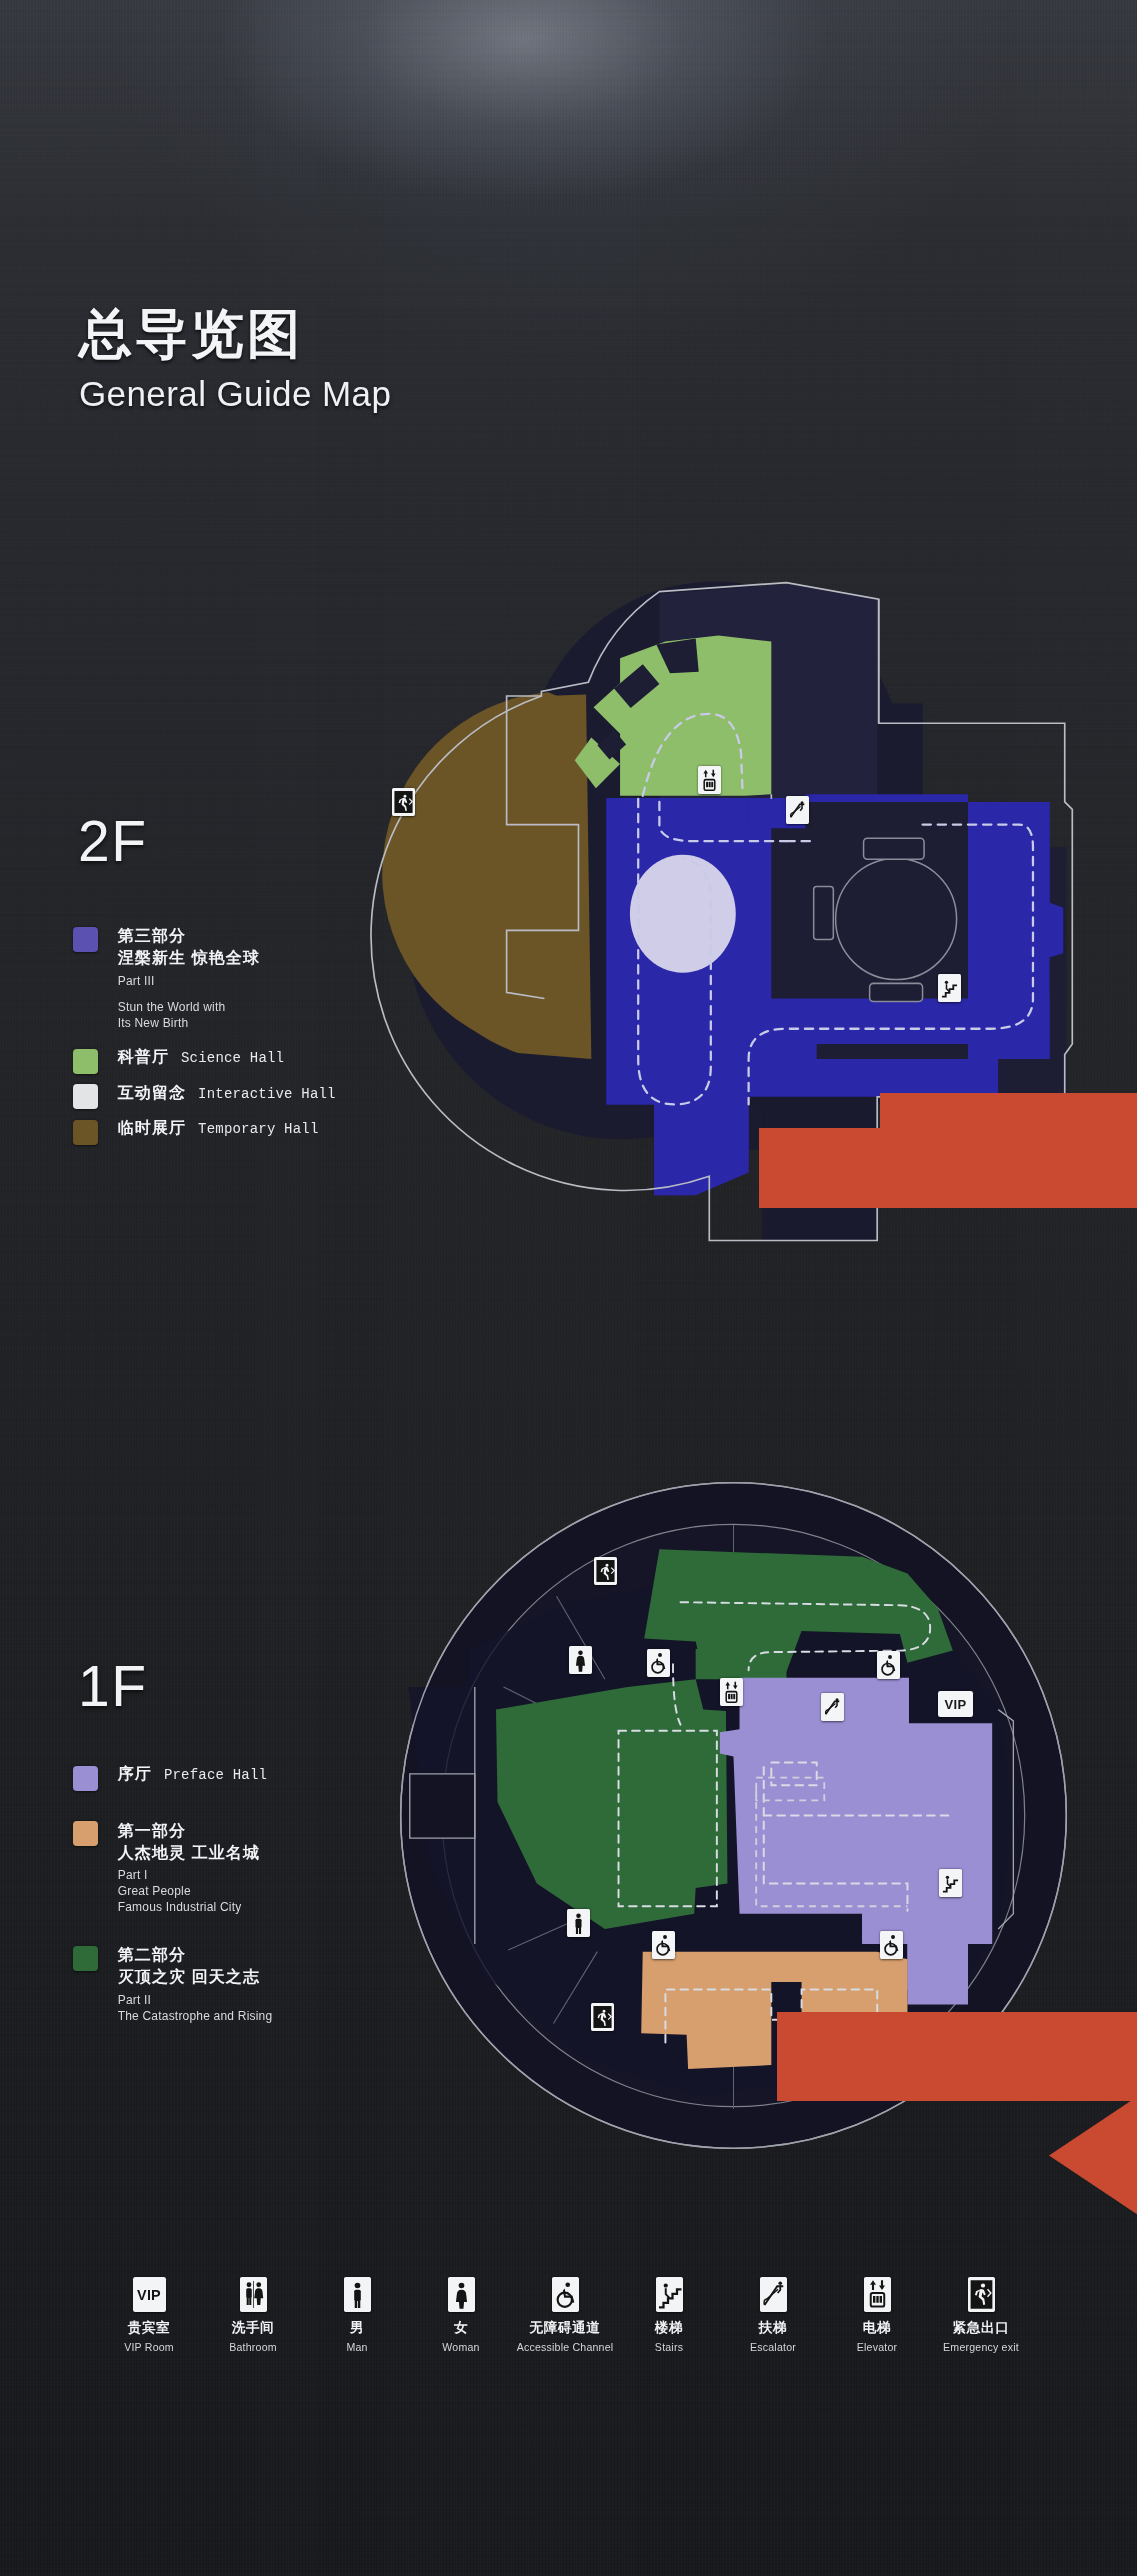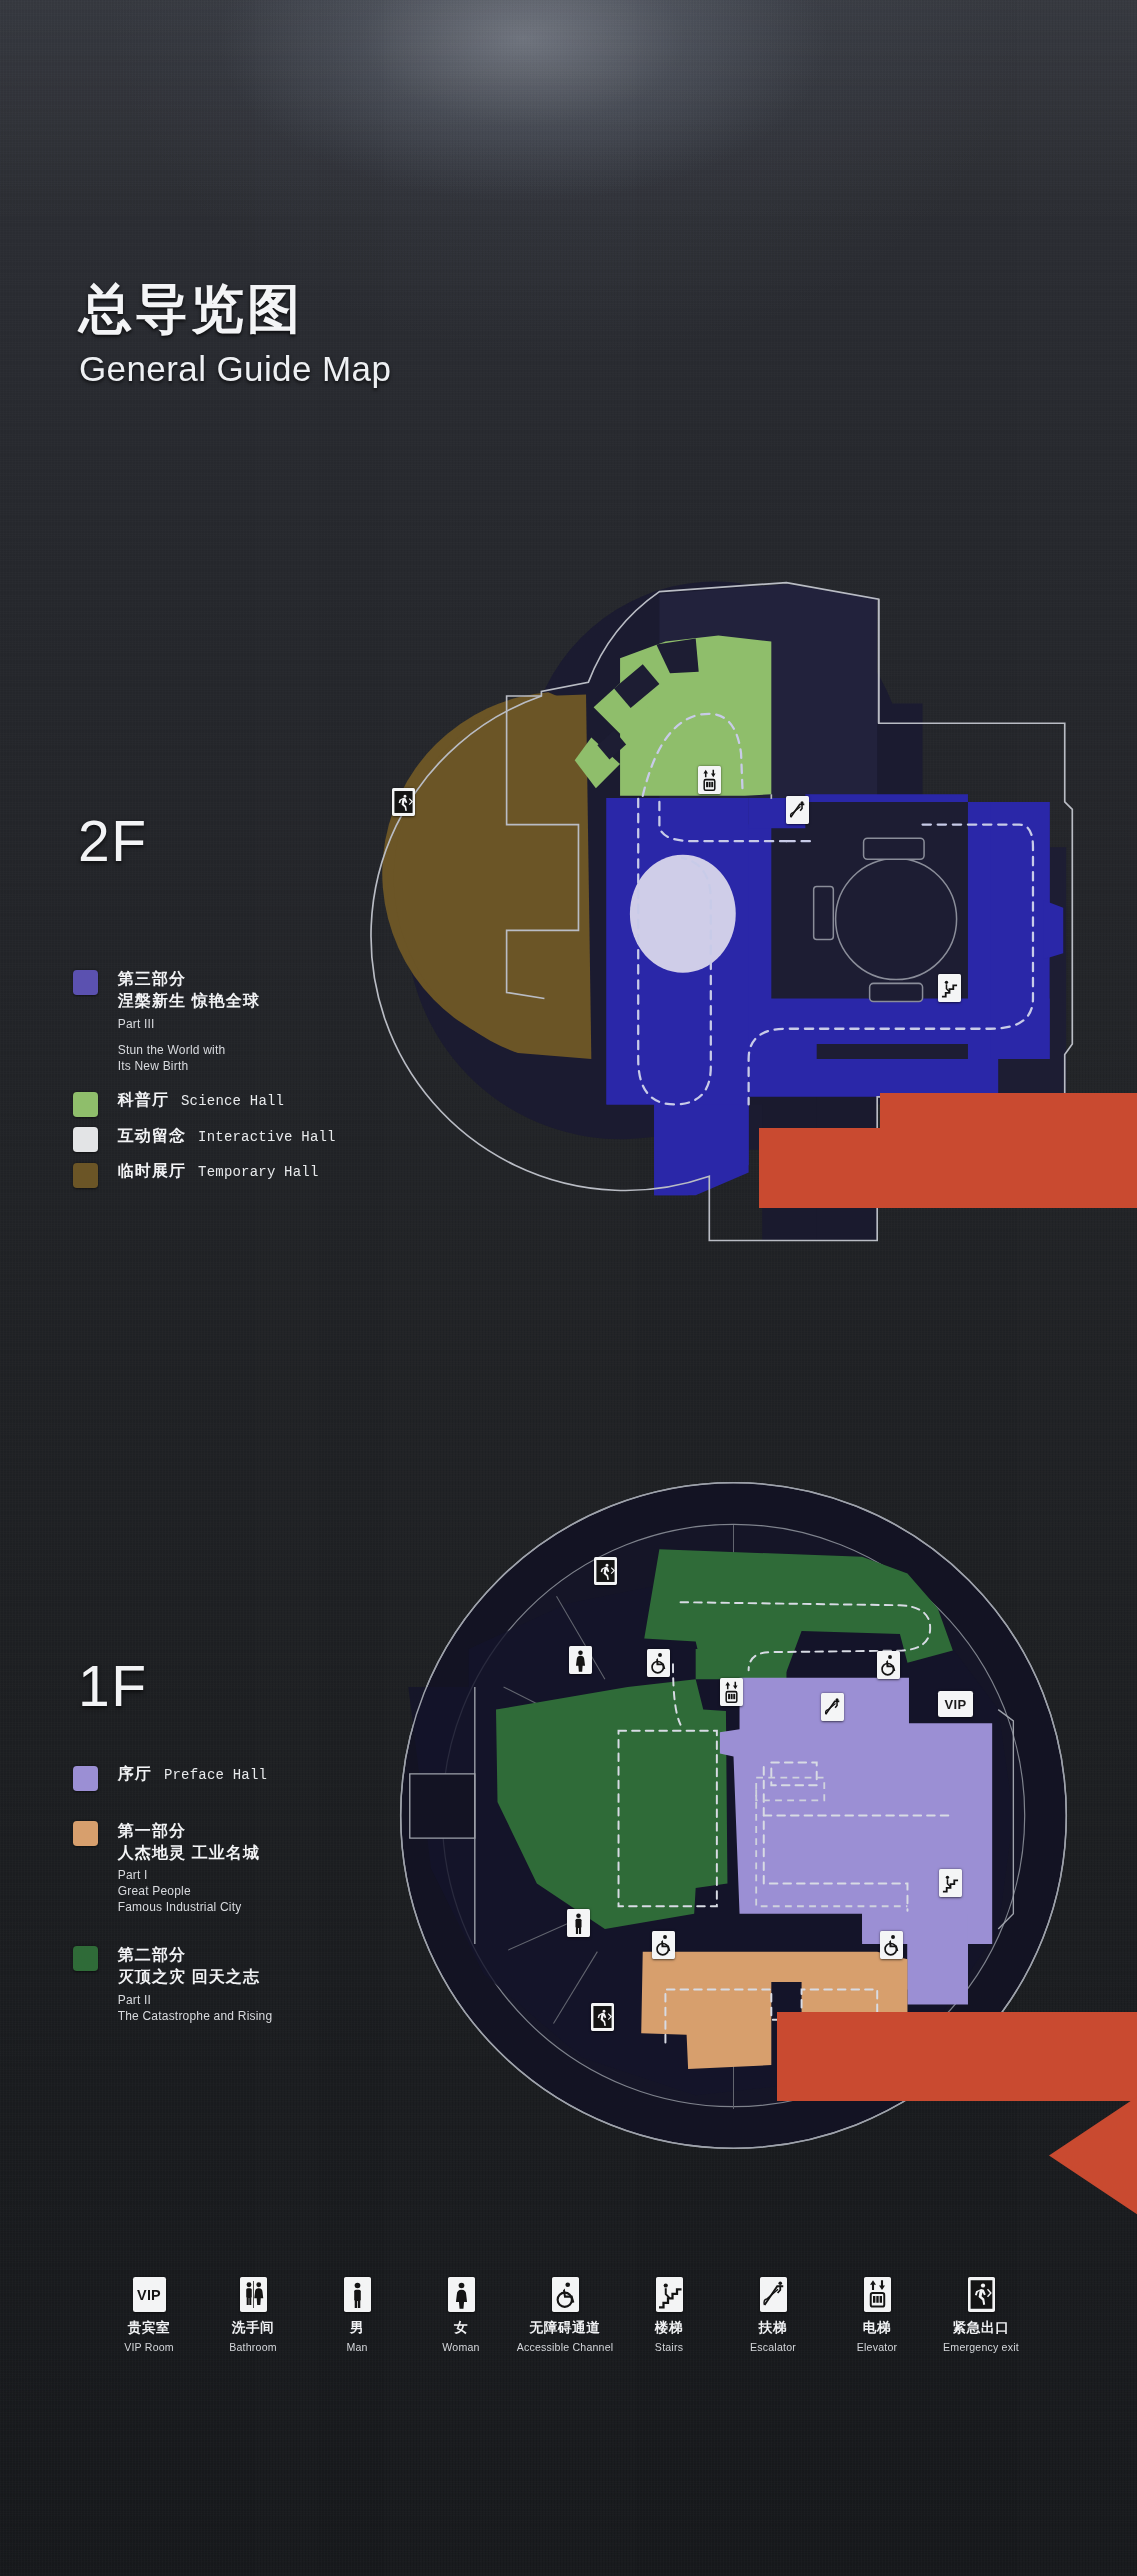"总导览图" .title-cn { margin-top: none -> 25px }
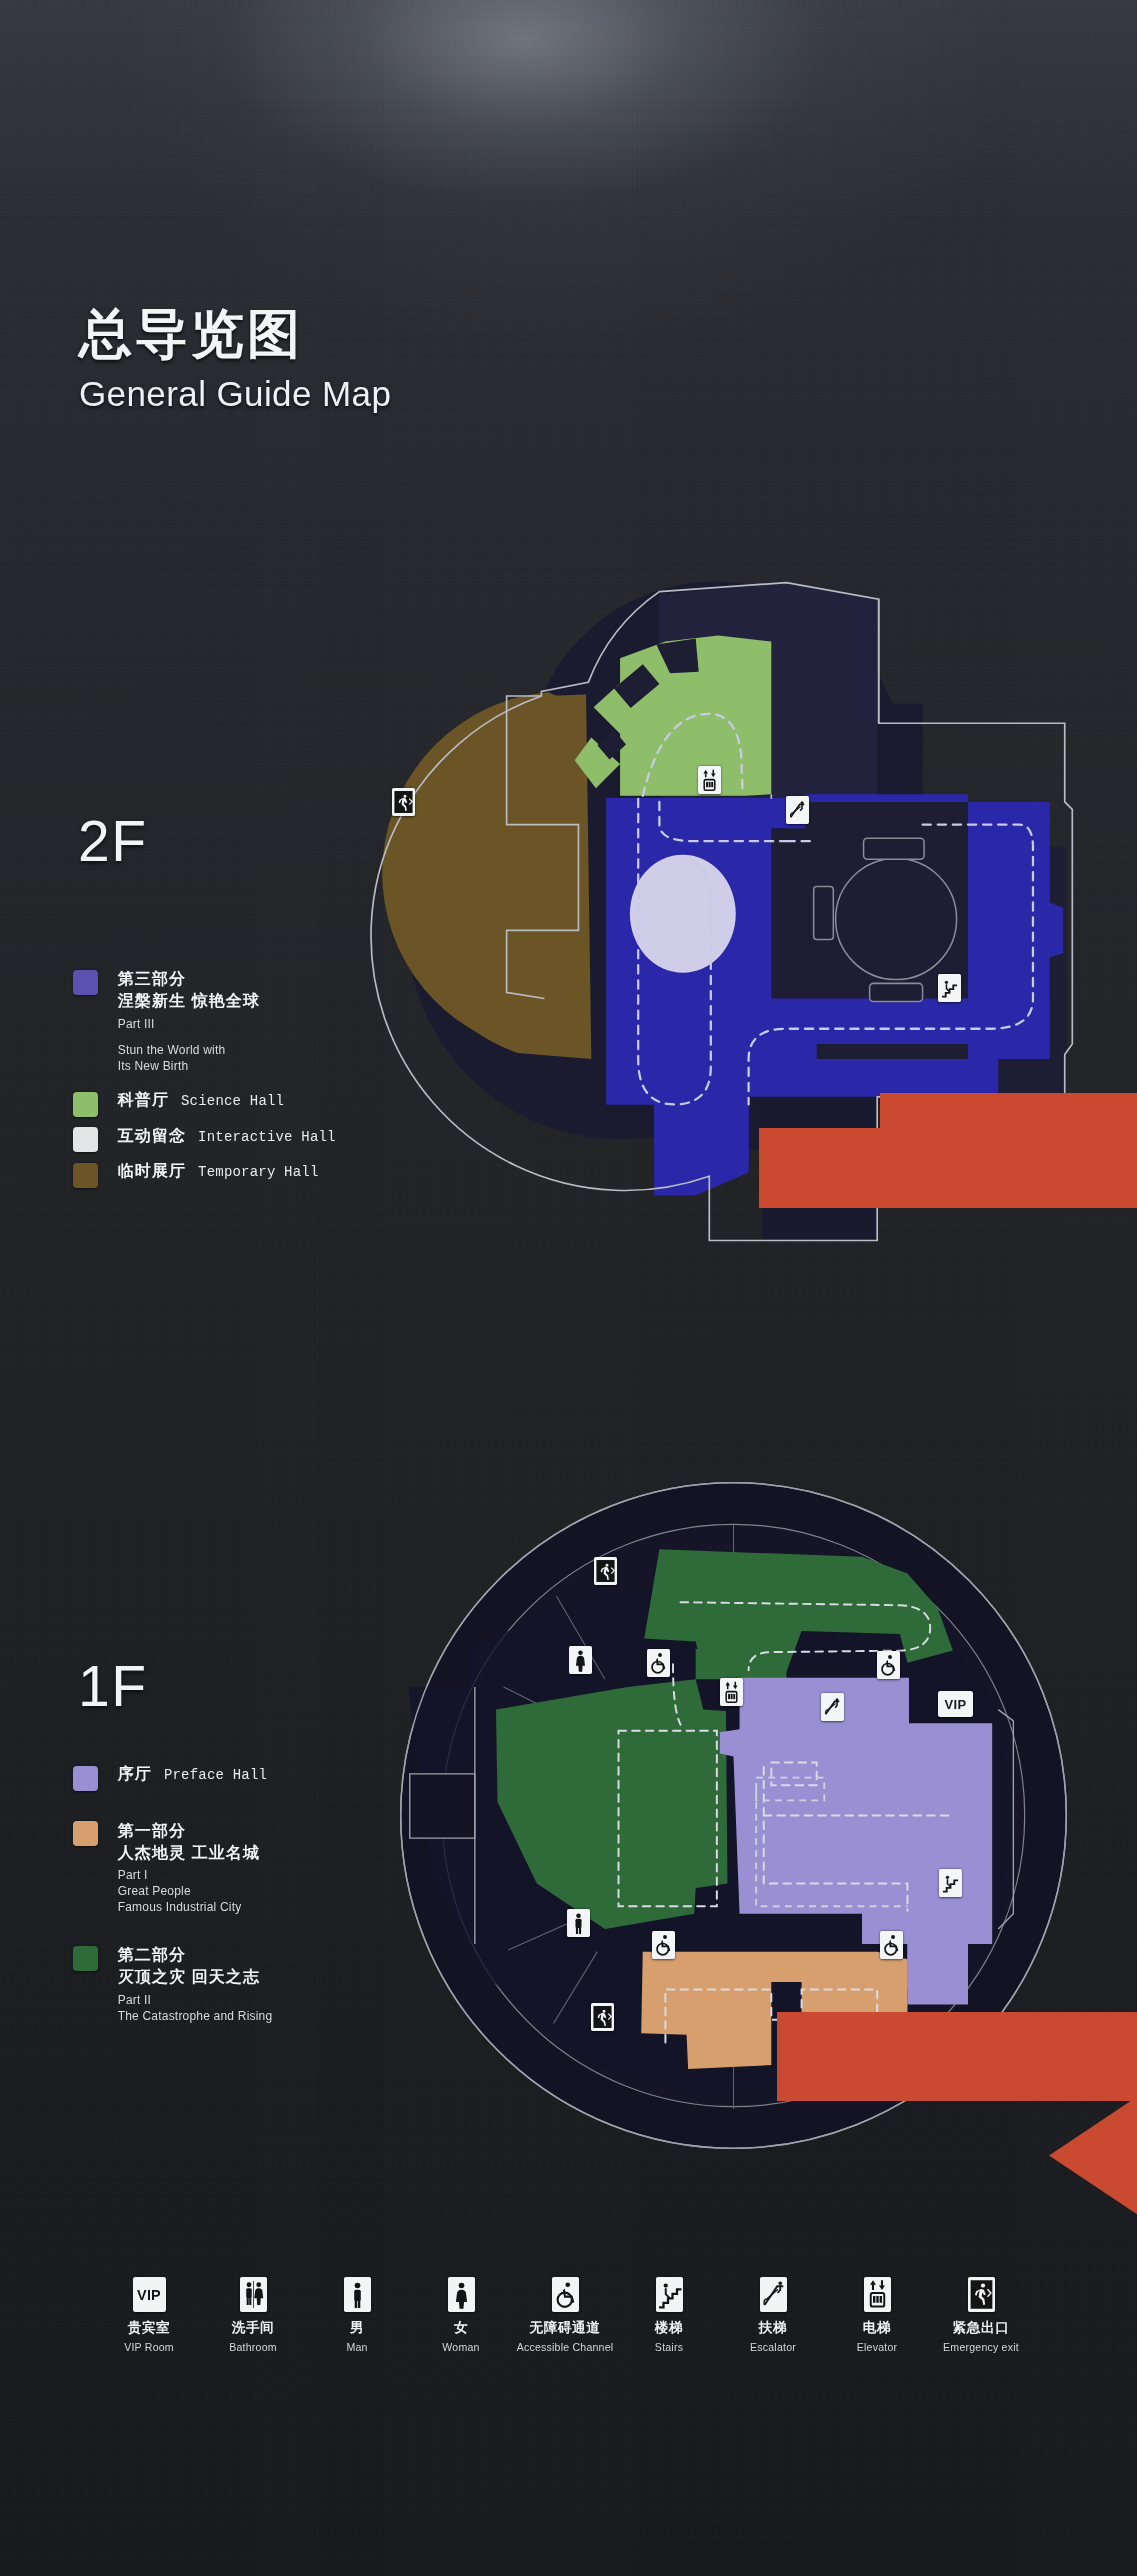"第三部分" #legend-2f { top: 968px -> 925px }
